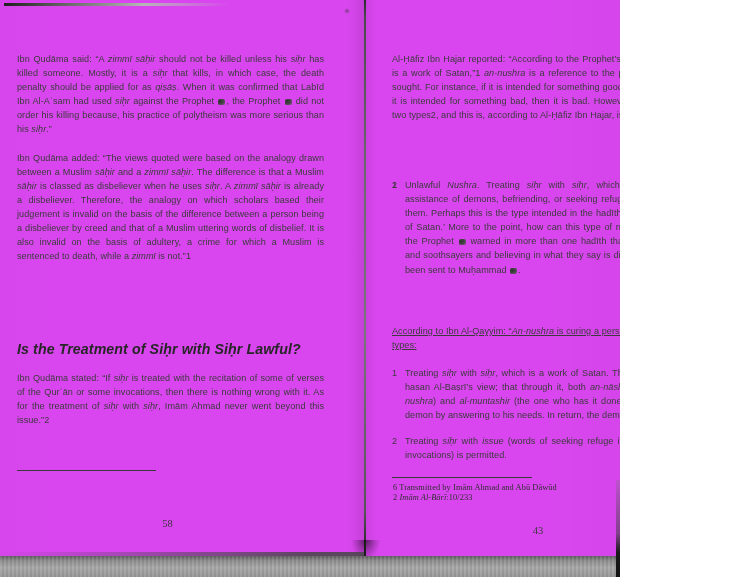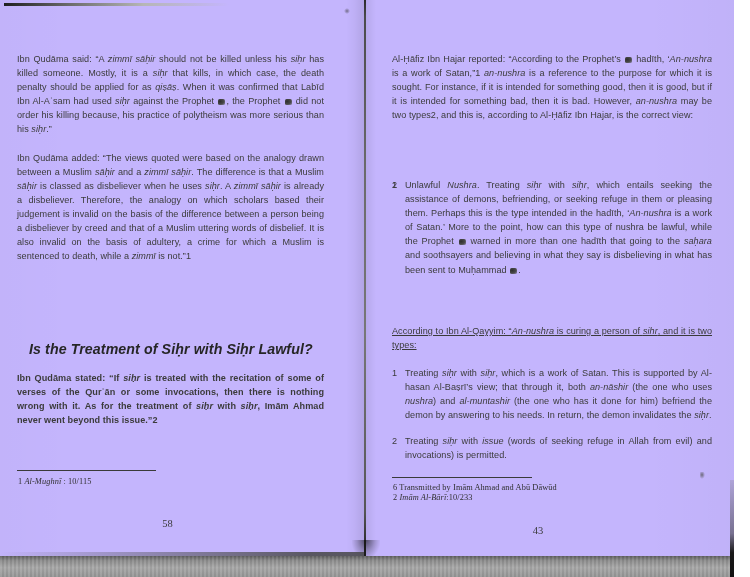"Ibn Qudāma said: “A zimmī" #scan { background: #c4b5fd -> #d946ef; width: 734px -> 620px }
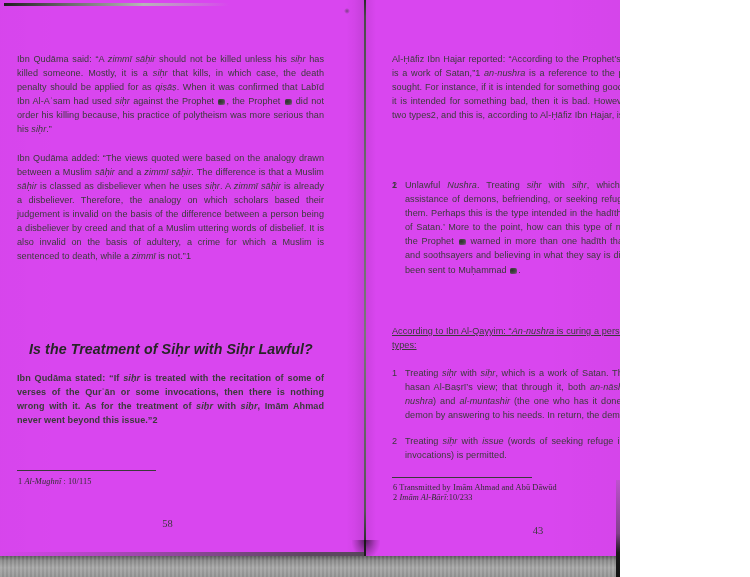"Is the Treatment of Siḥr" .section-heading { margin-left: 12px -> none }
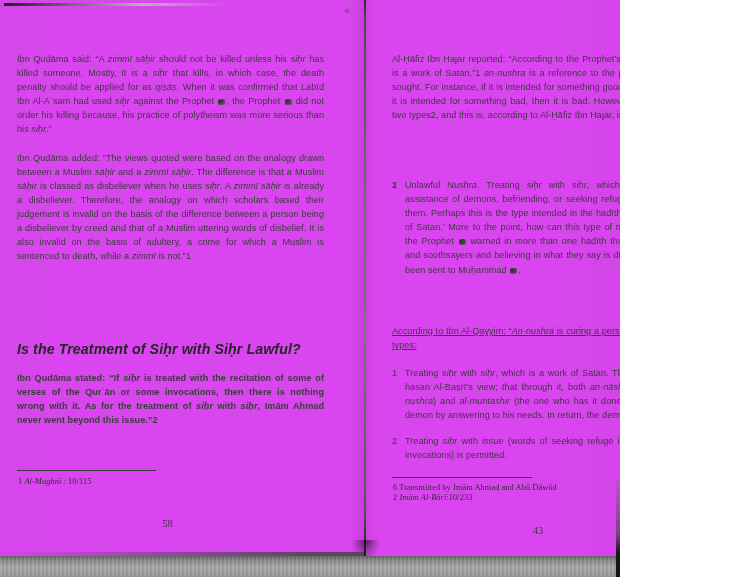"Ibn Qudāma stated: “If siḥr" div.body-col { font-weight: bold -> none }
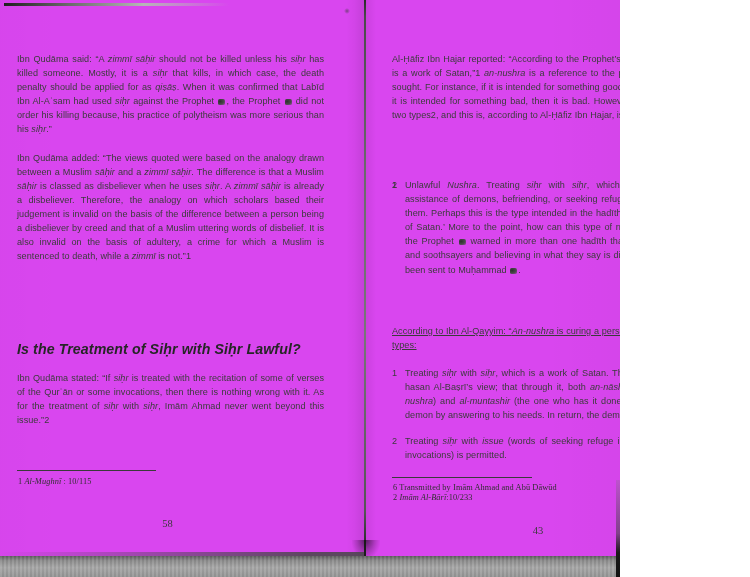"1 Al-Mughnī : 10/115" div.fn-item { html: <div>1 <span>Al-Mughnī</span> : 10/115</div> -> none }
